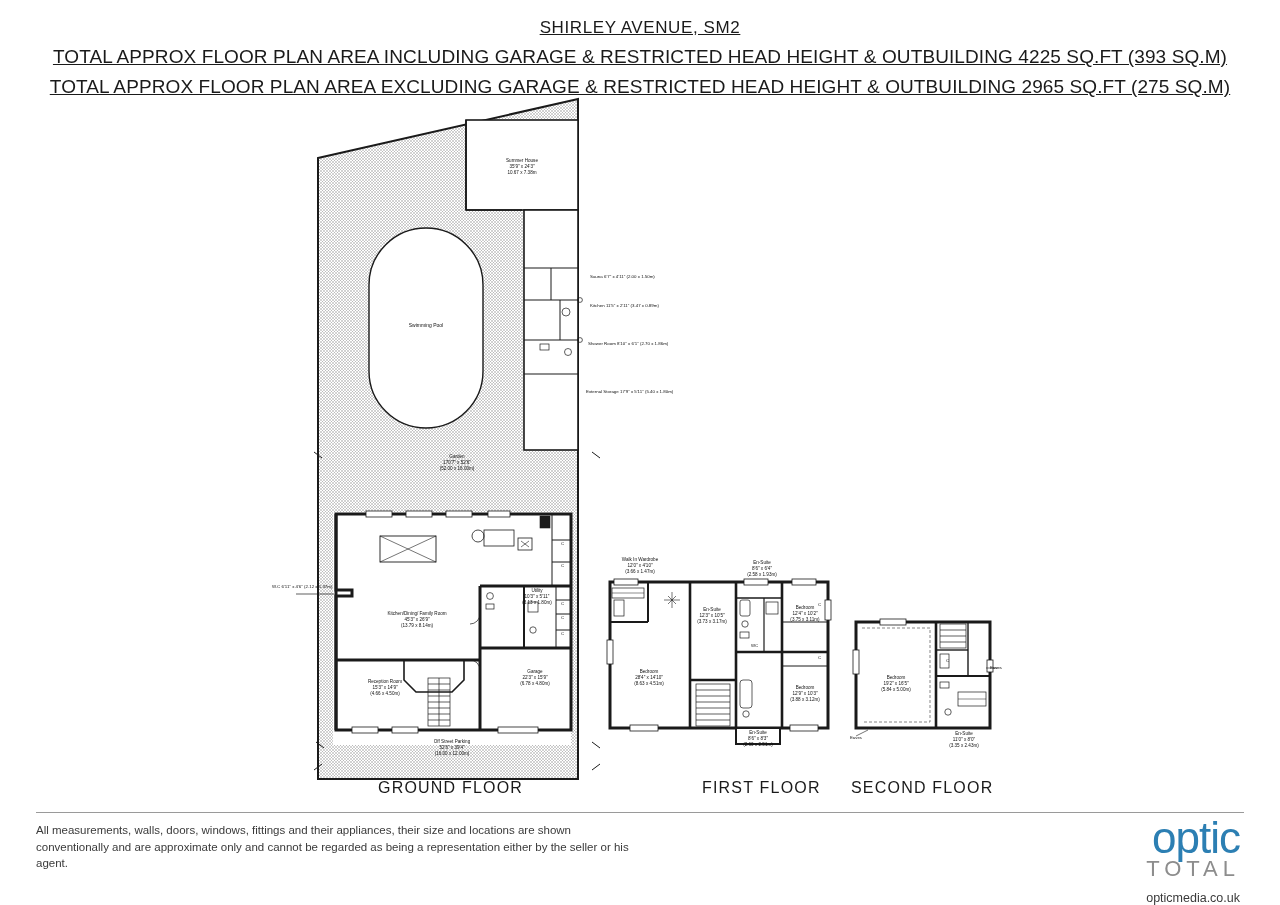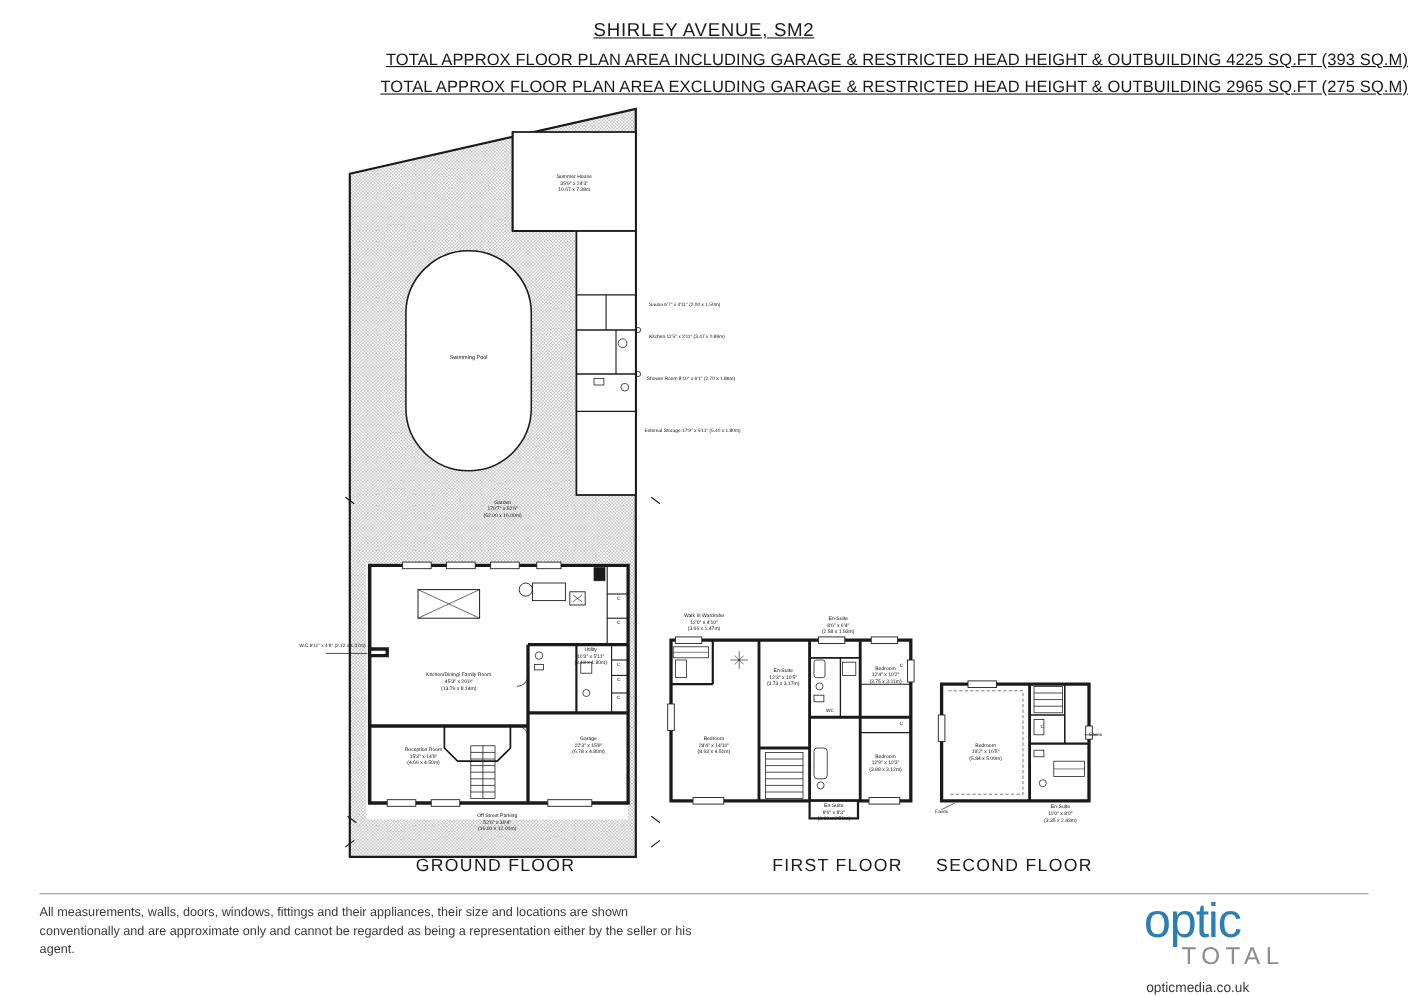"TOTAL APPROX FLOOR PLAN AREA" .area-line { font-size: 15px -> 19px; text-align: right -> none }
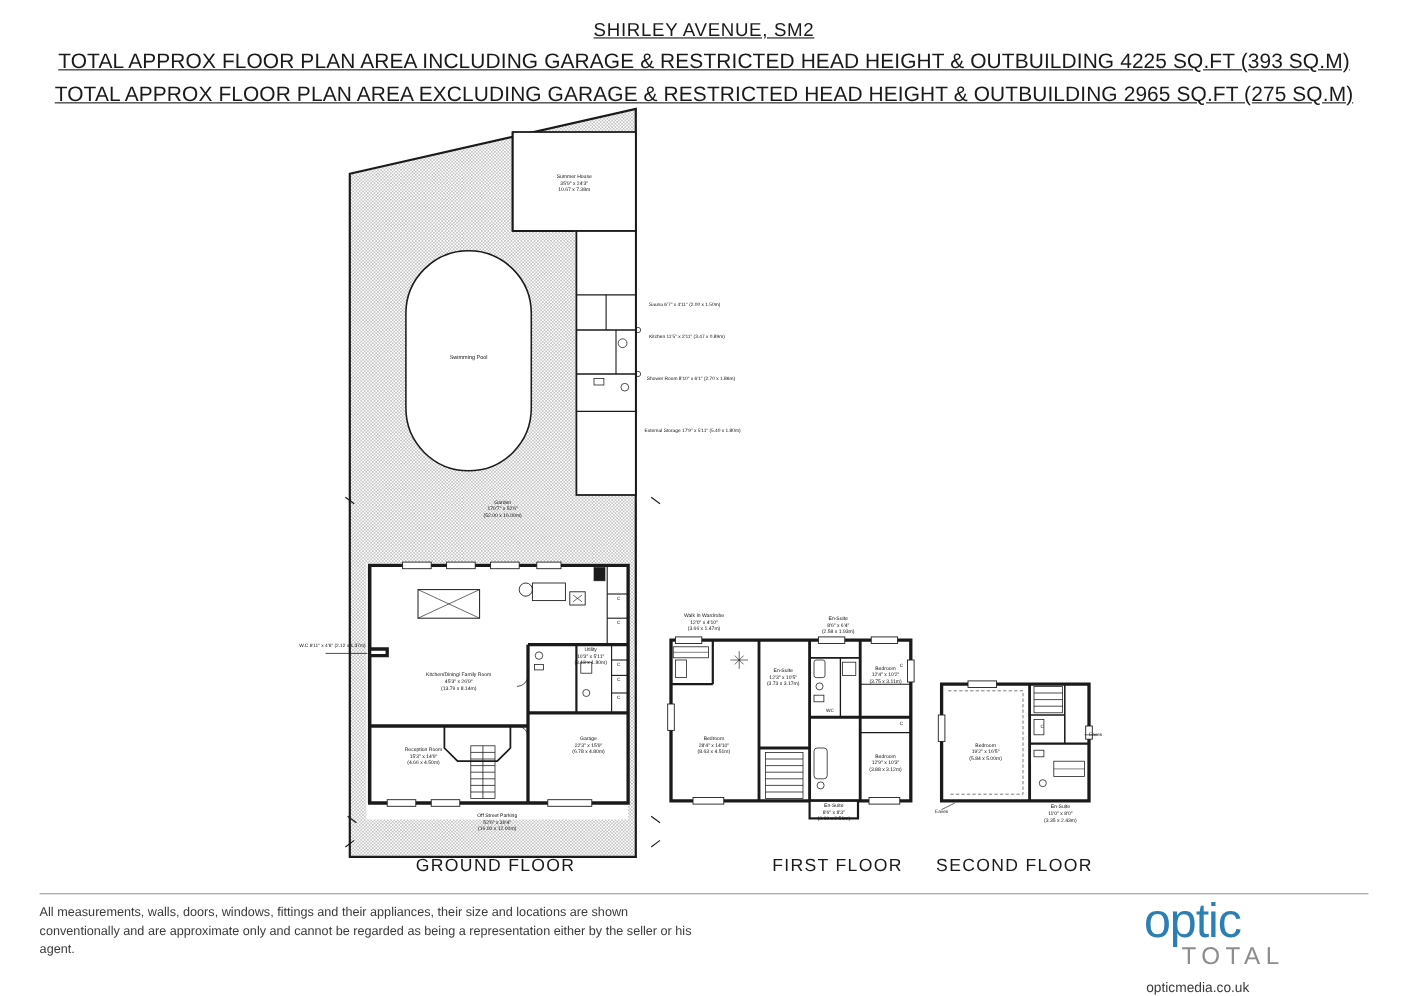"optic" #logo-block { text-align: left -> right }
